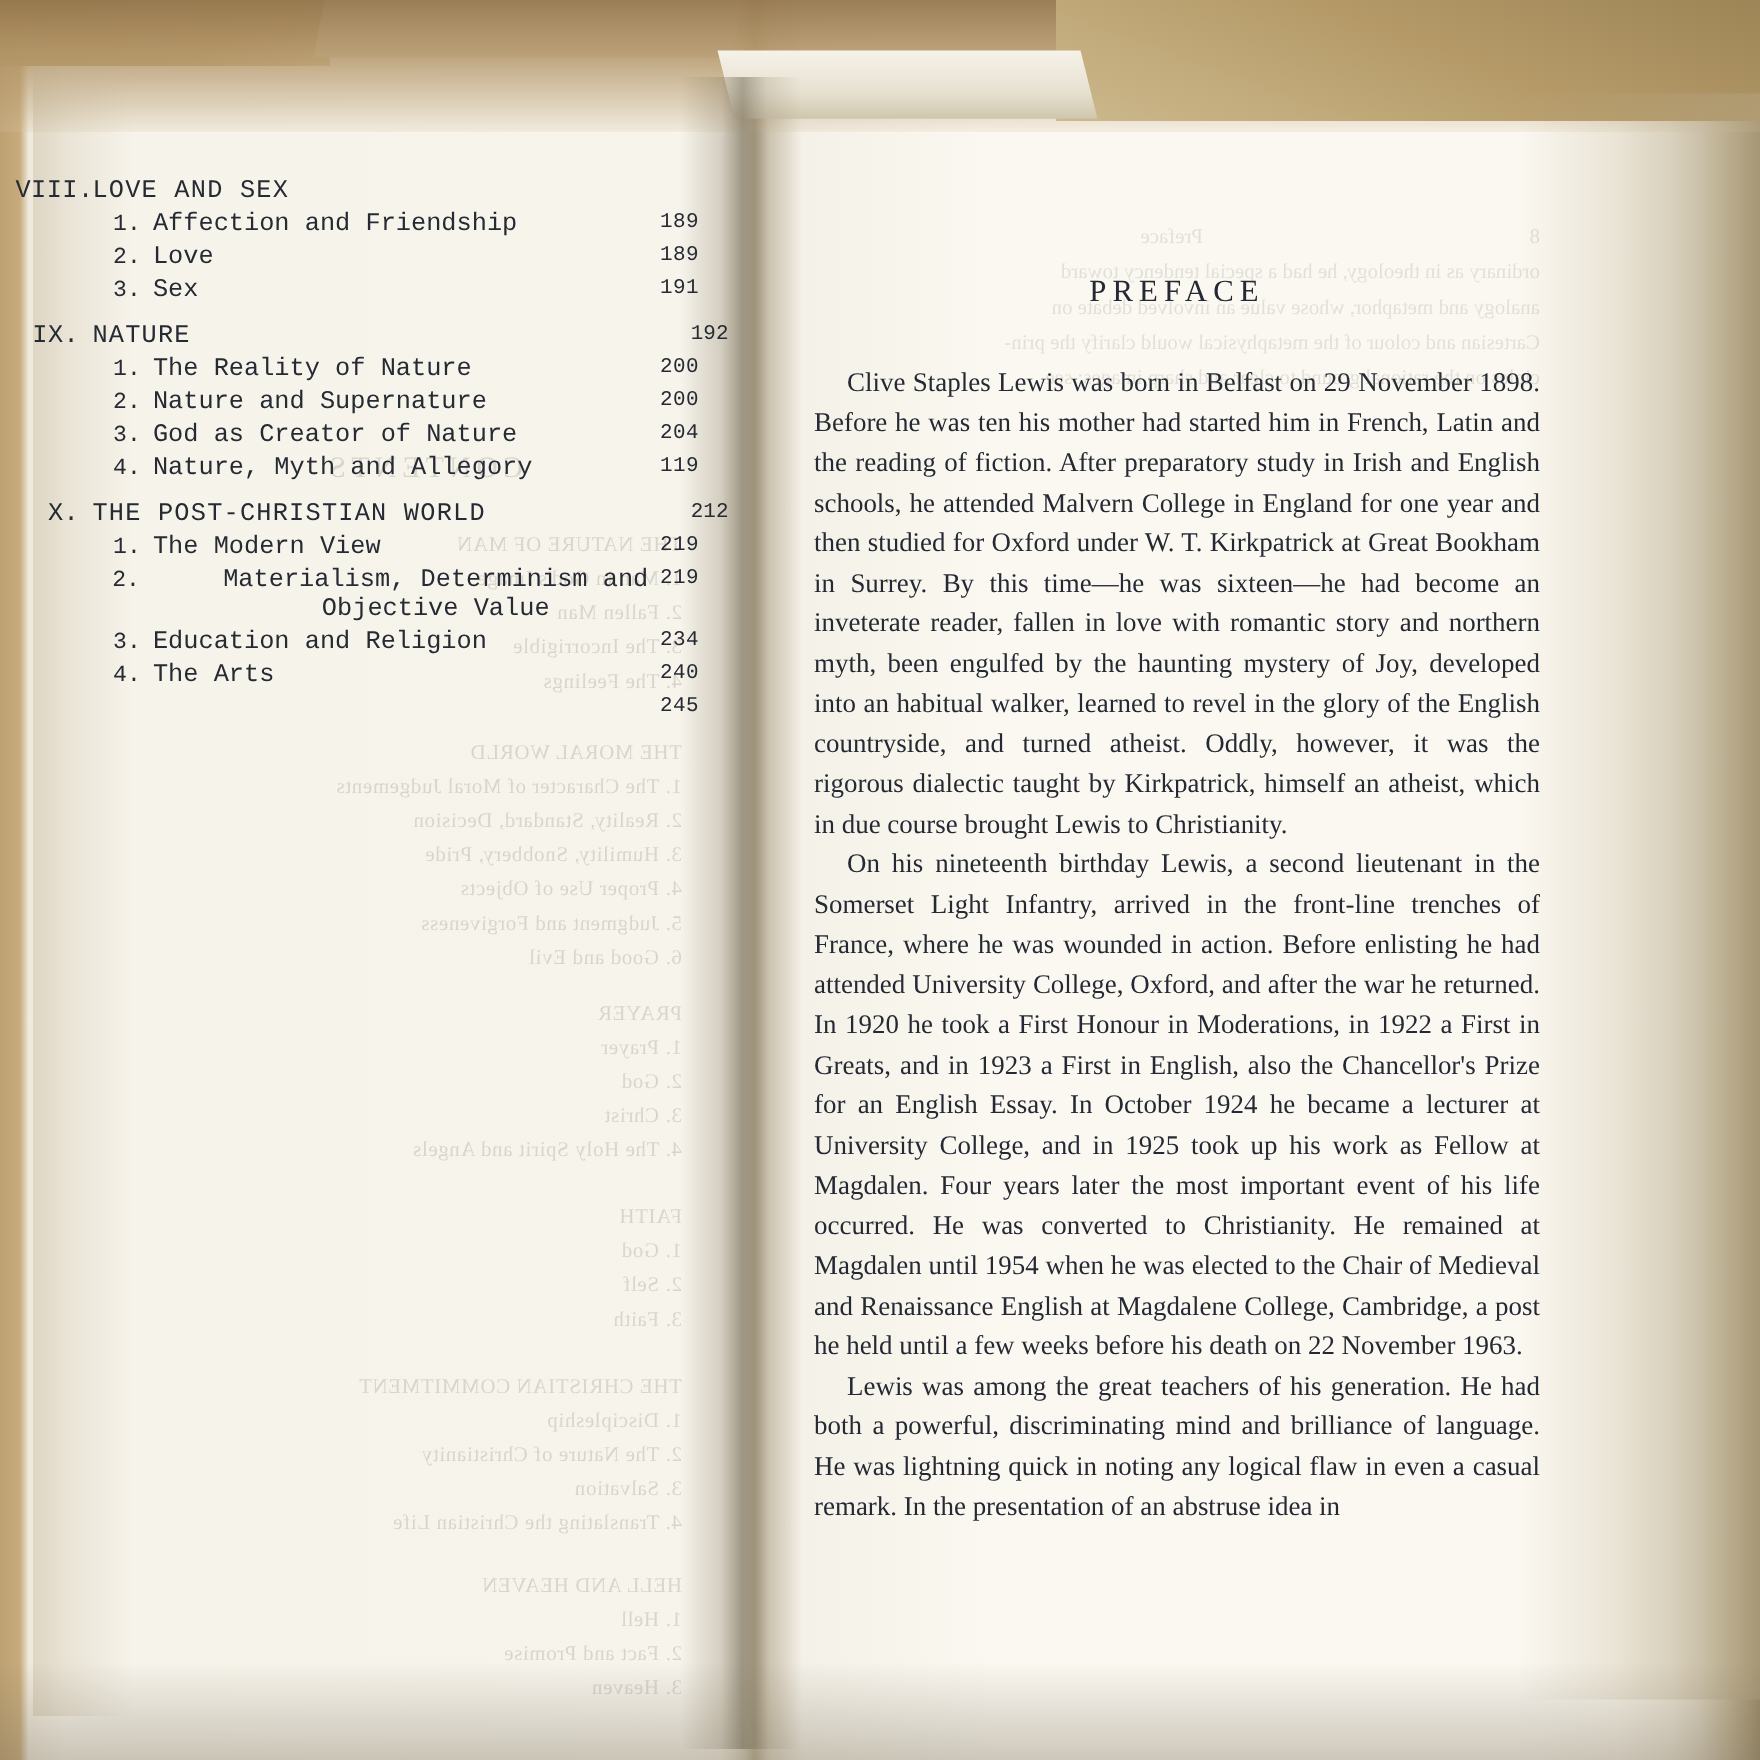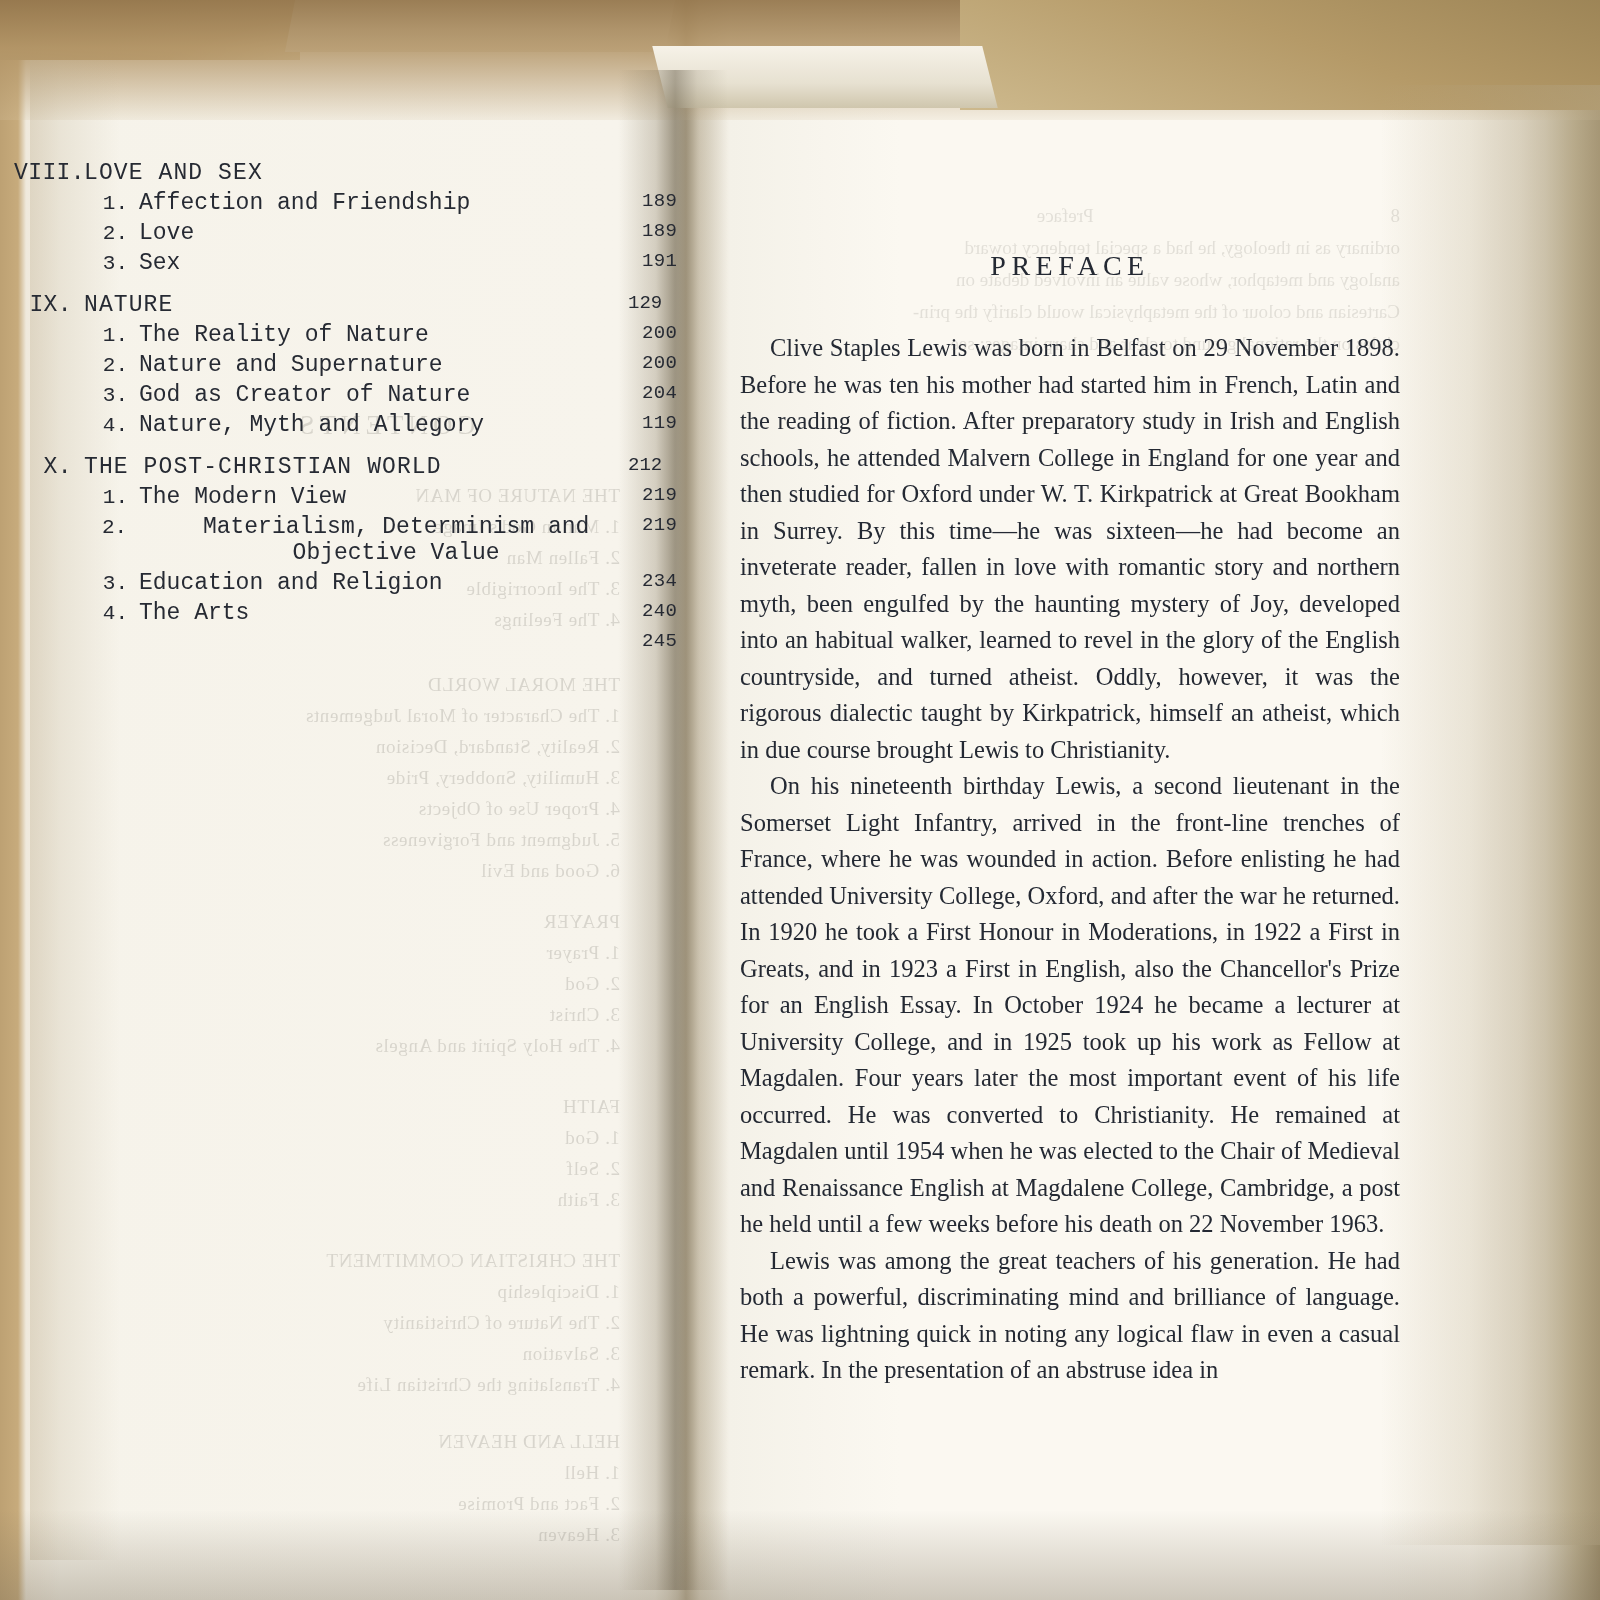"189" .toc-entry .pg { left: 628px -> 586px }
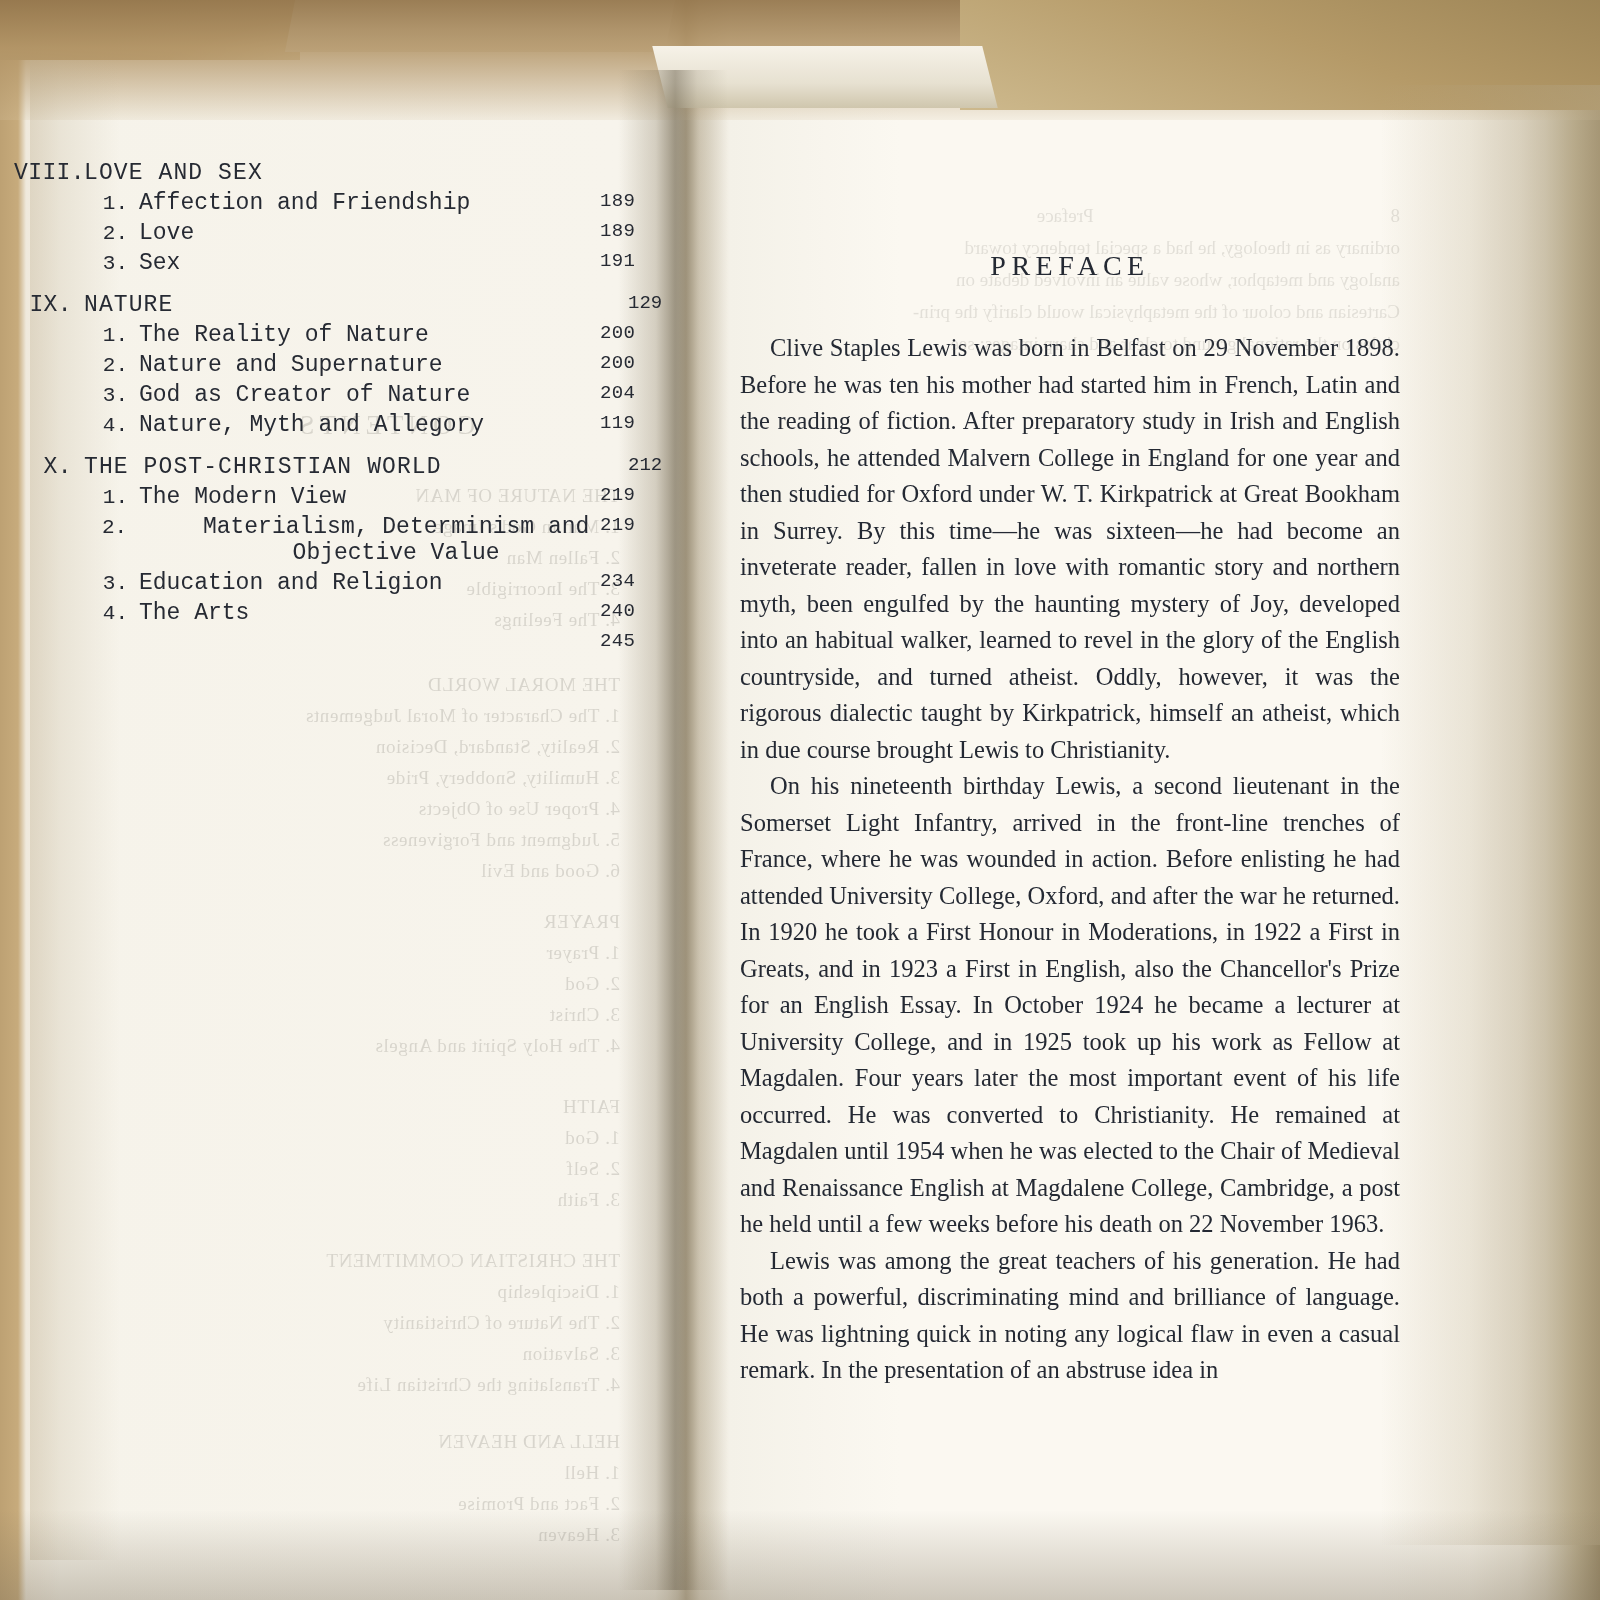"129" span.pg { text: 129 -> 192 }
